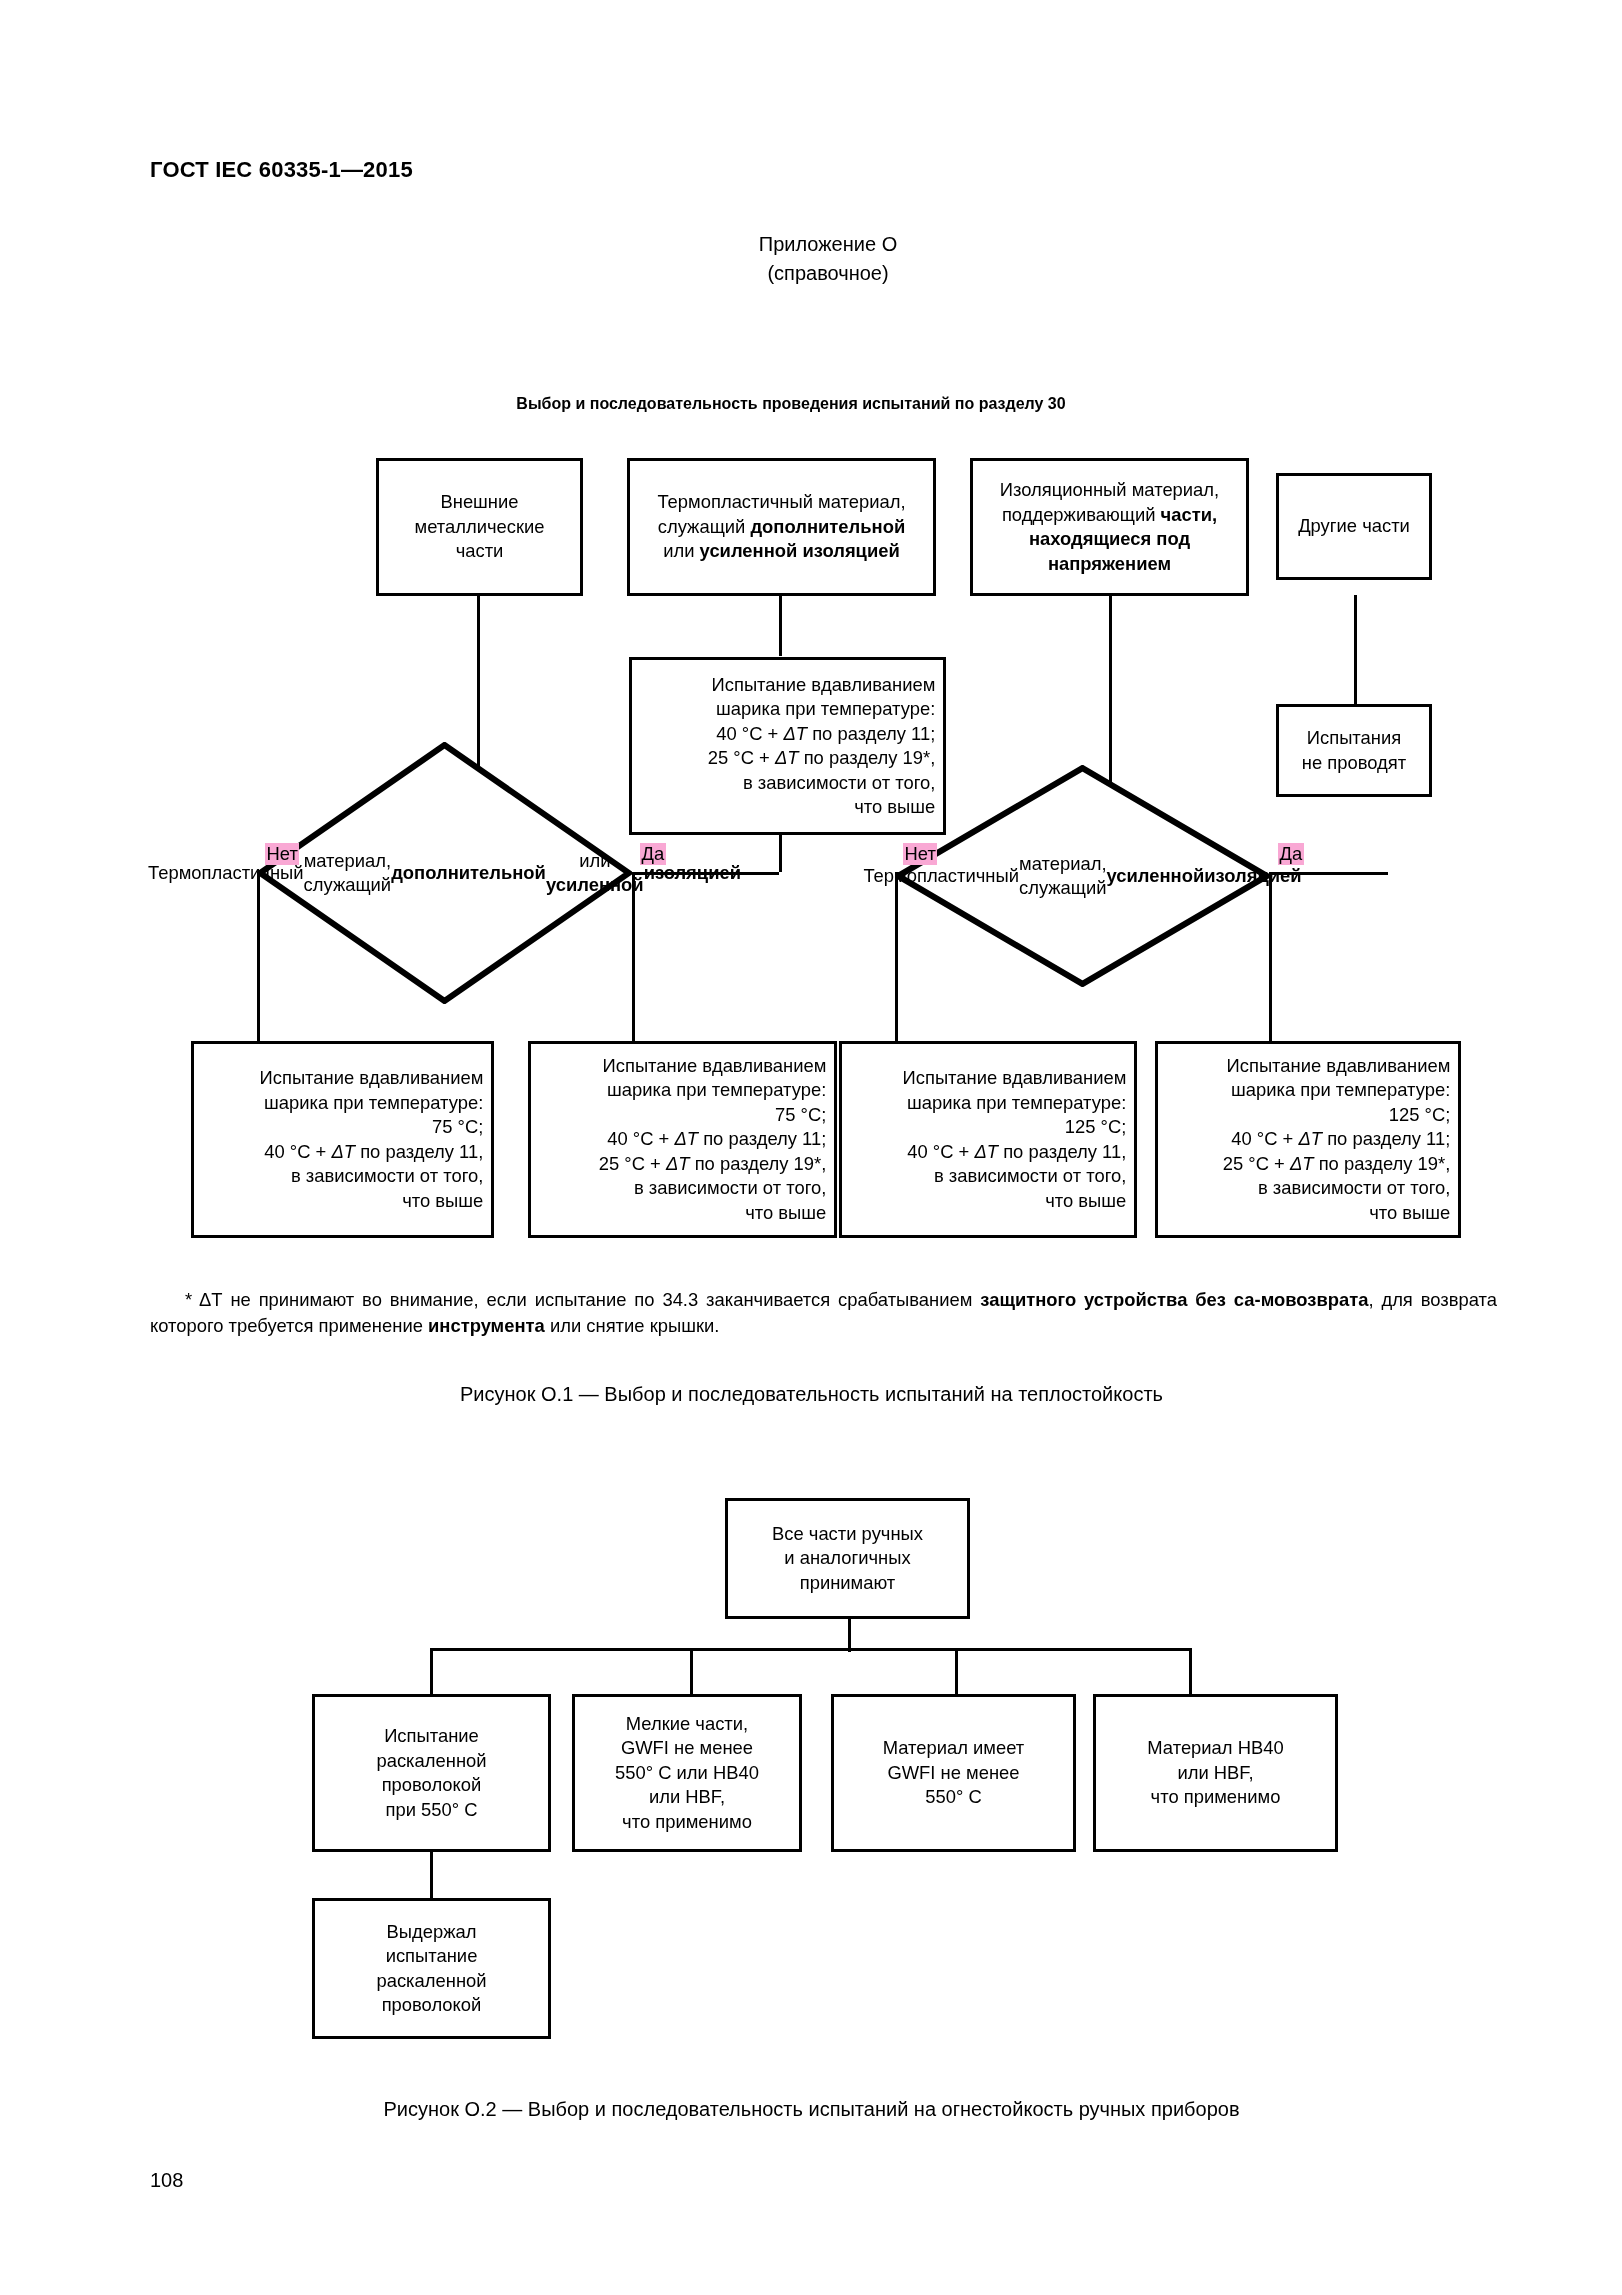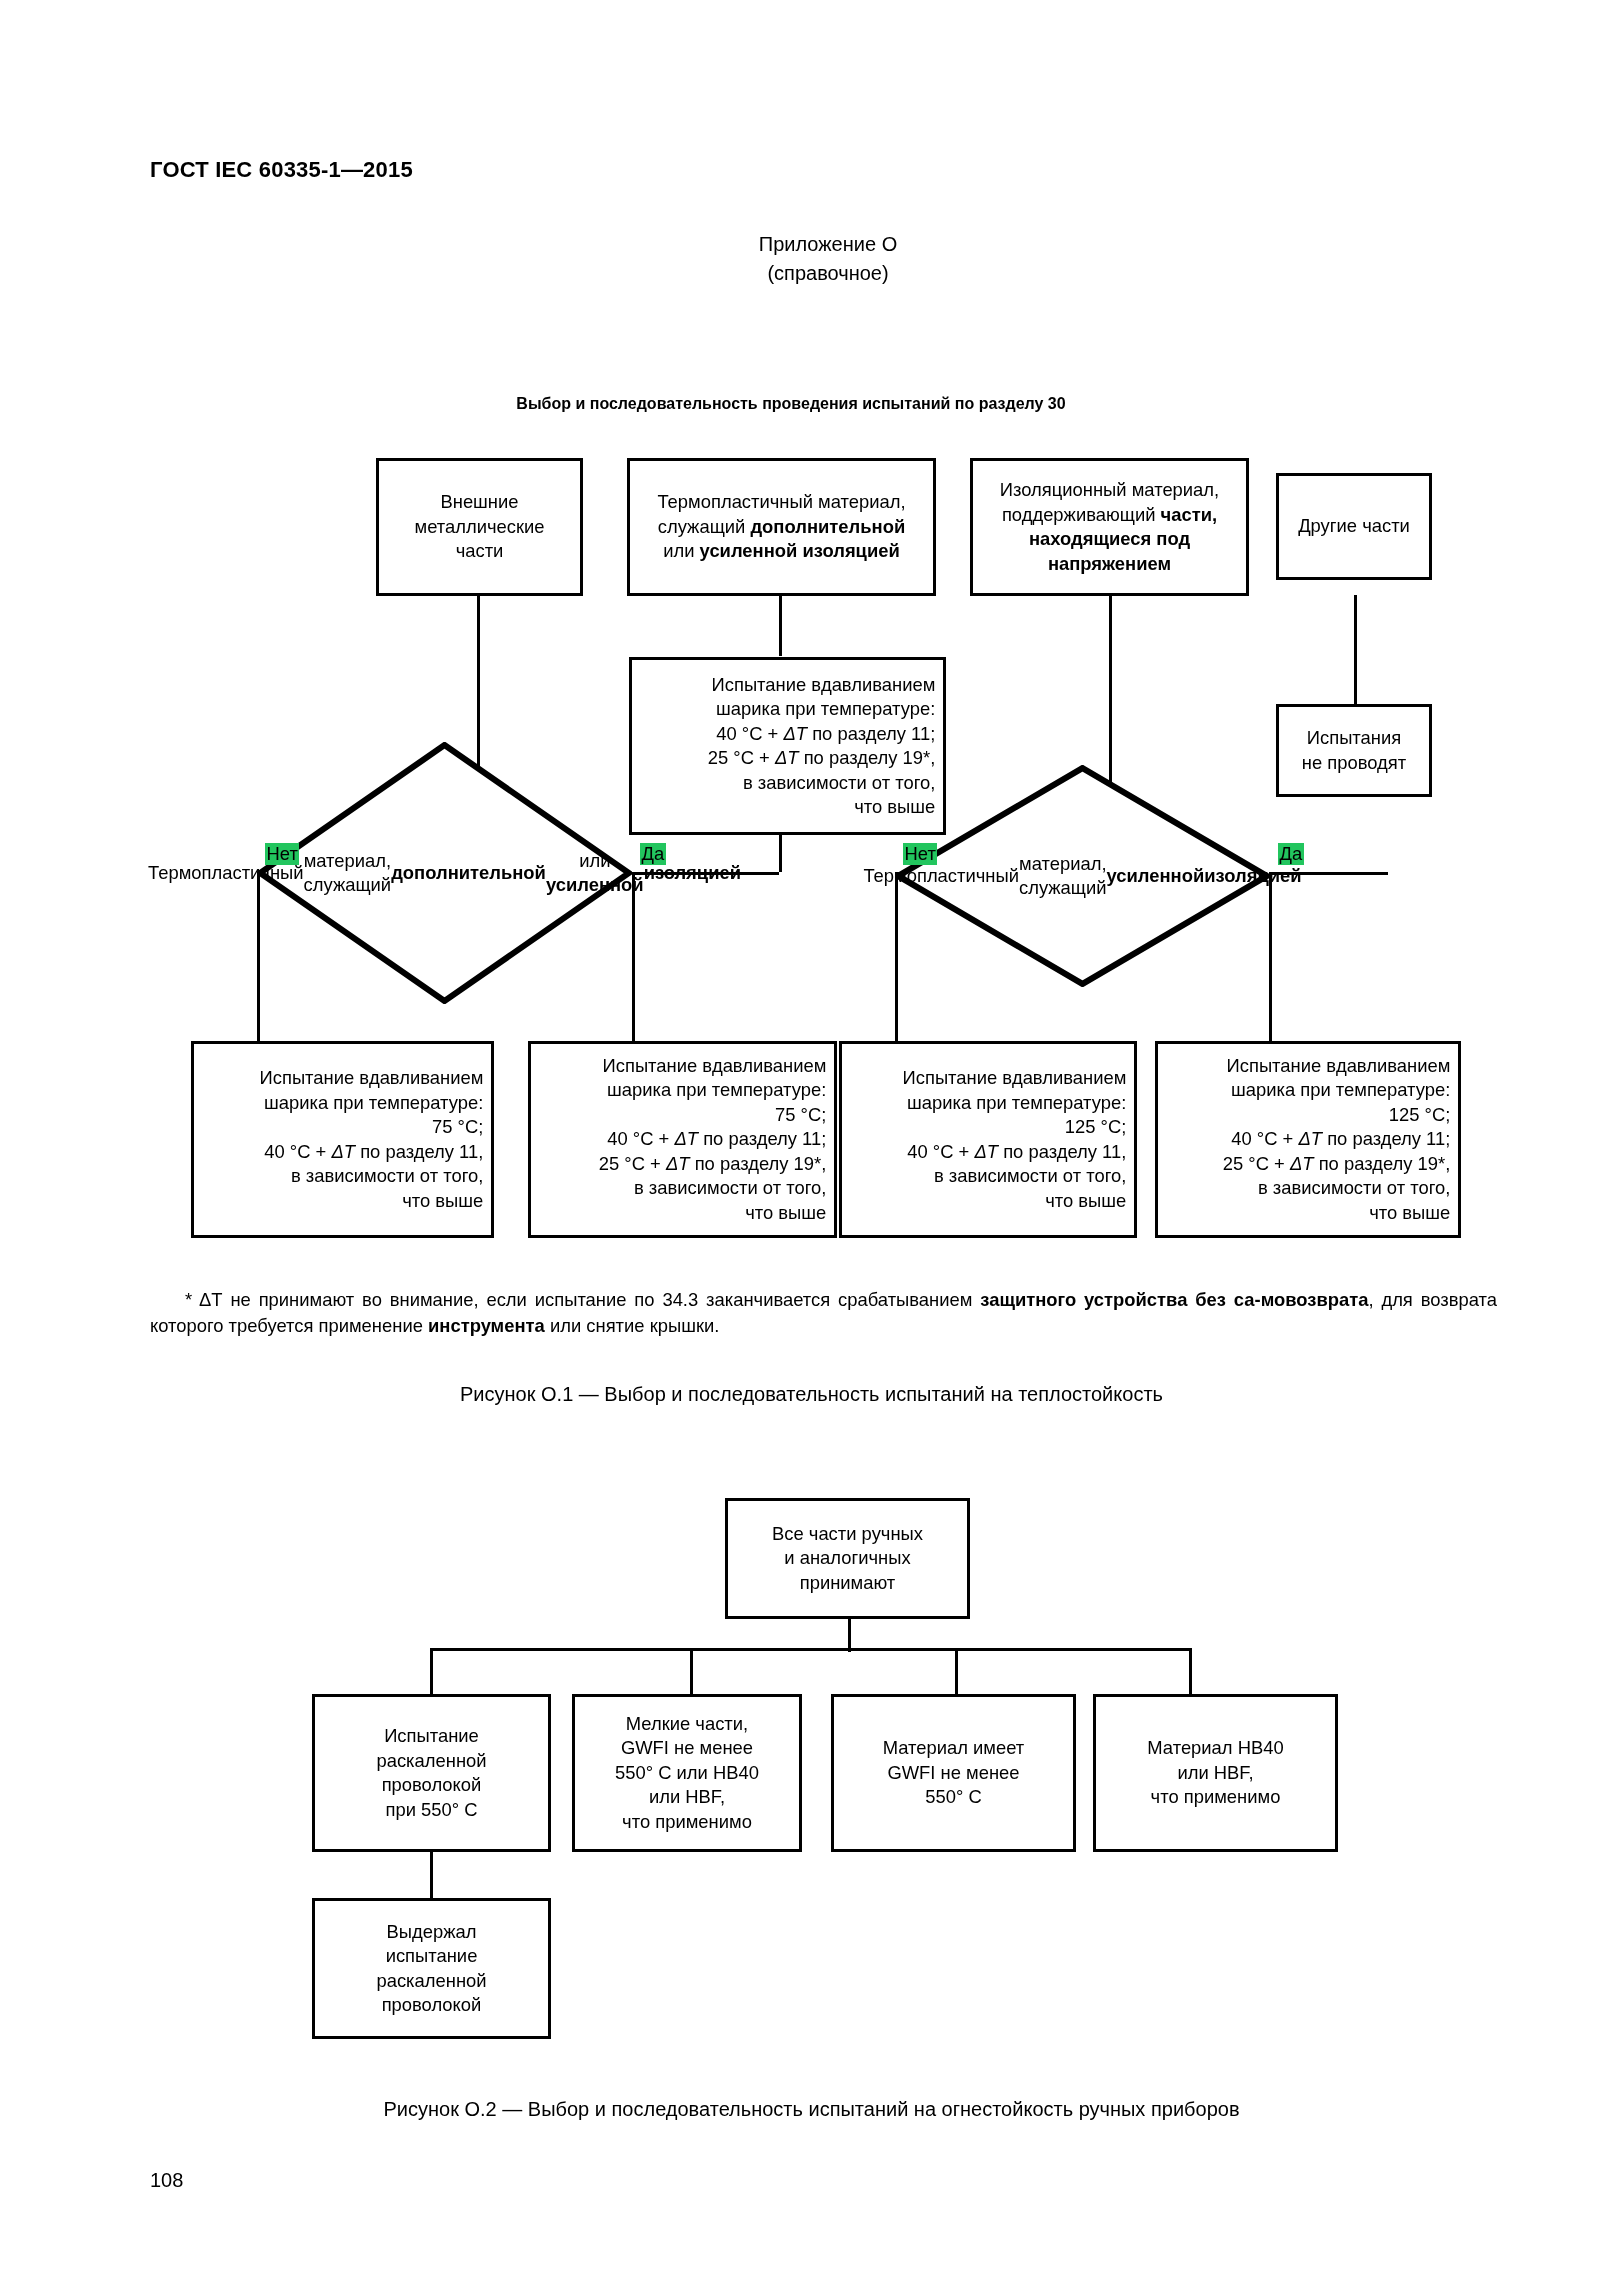"Нет" .edge-label { background: #22c55e -> #f9a8d4 }
